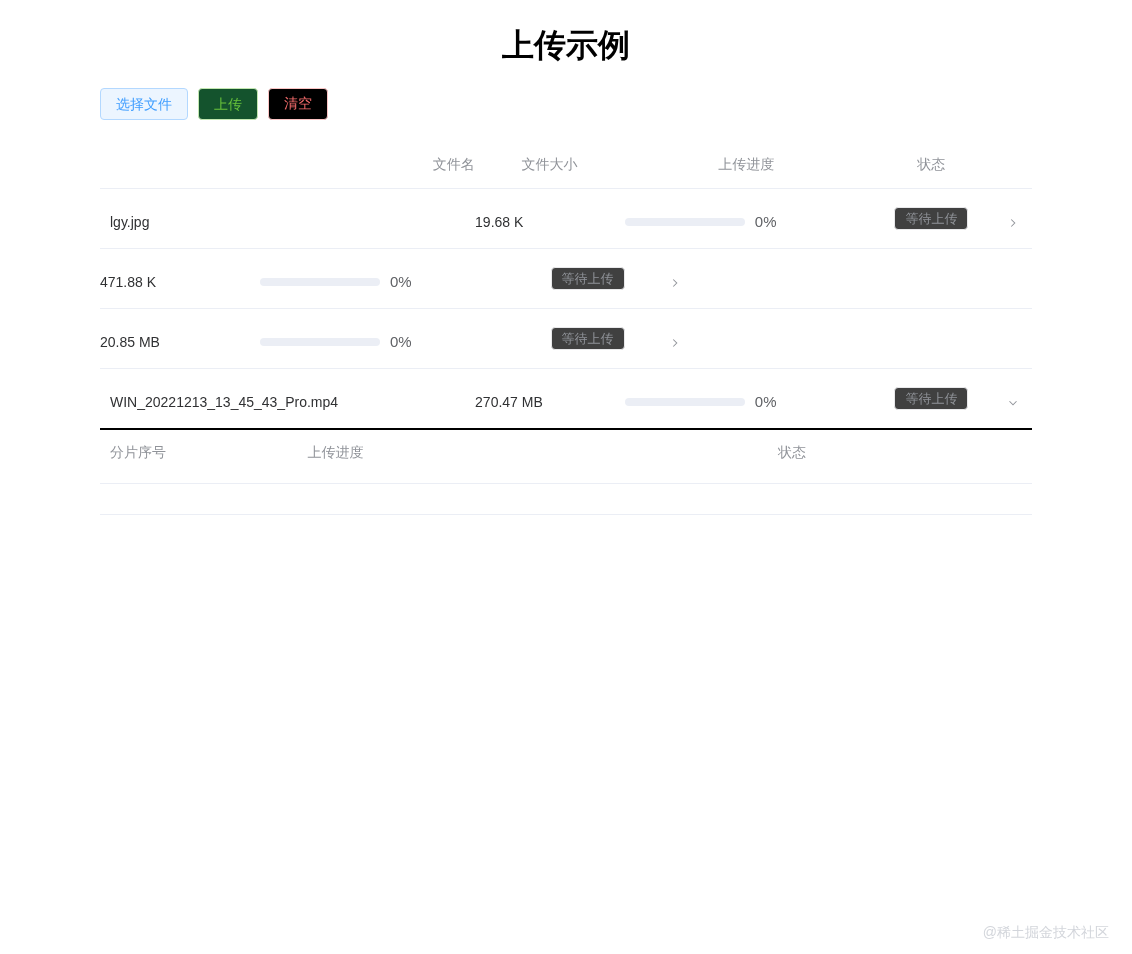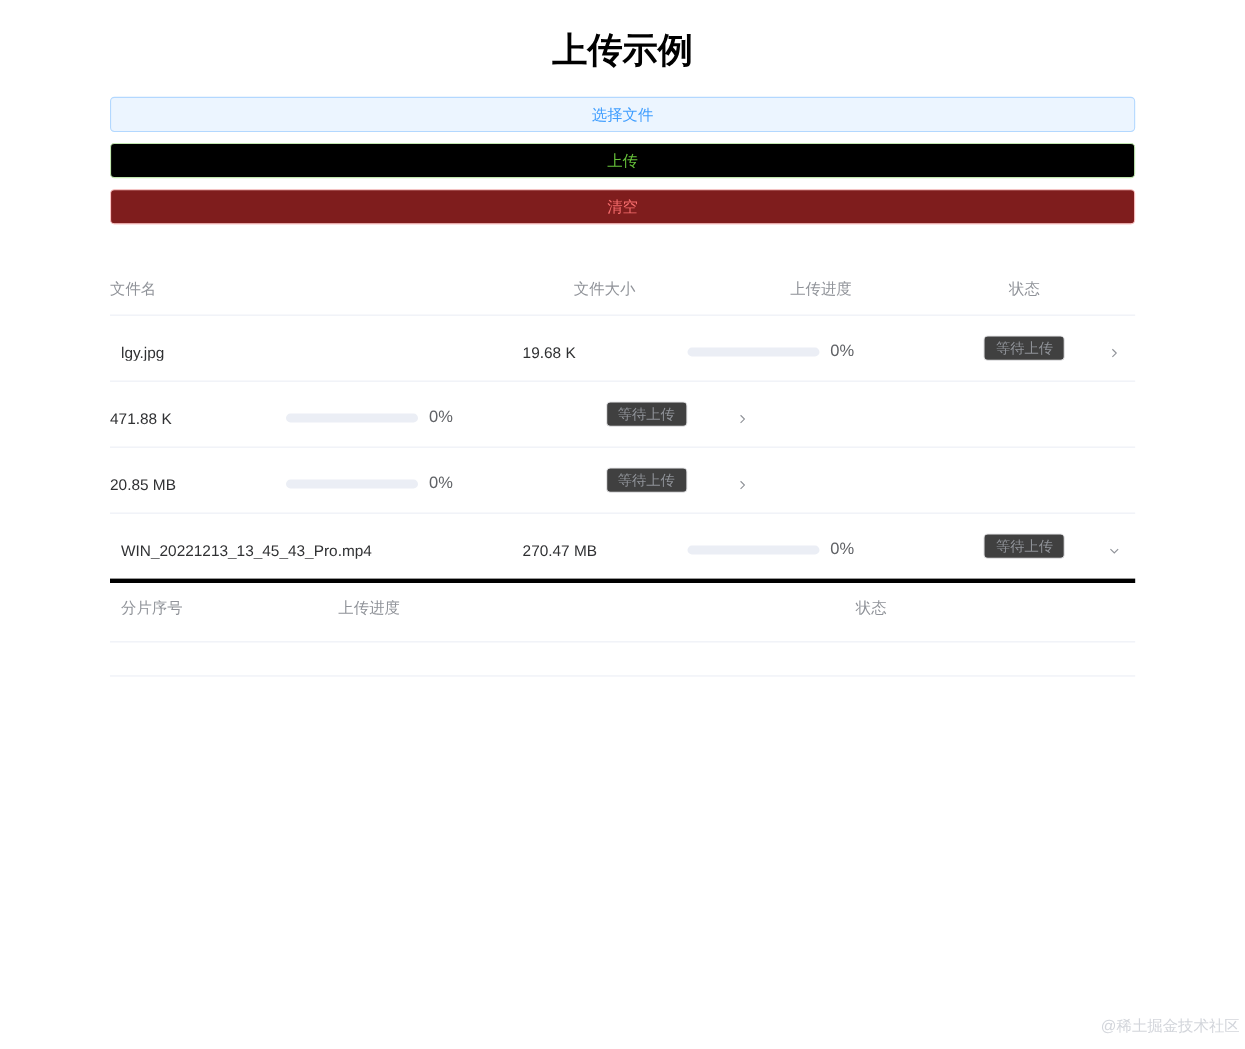"选择文件" .btn-row { flex-direction: column -> none; margin-bottom: 36px -> 22px }
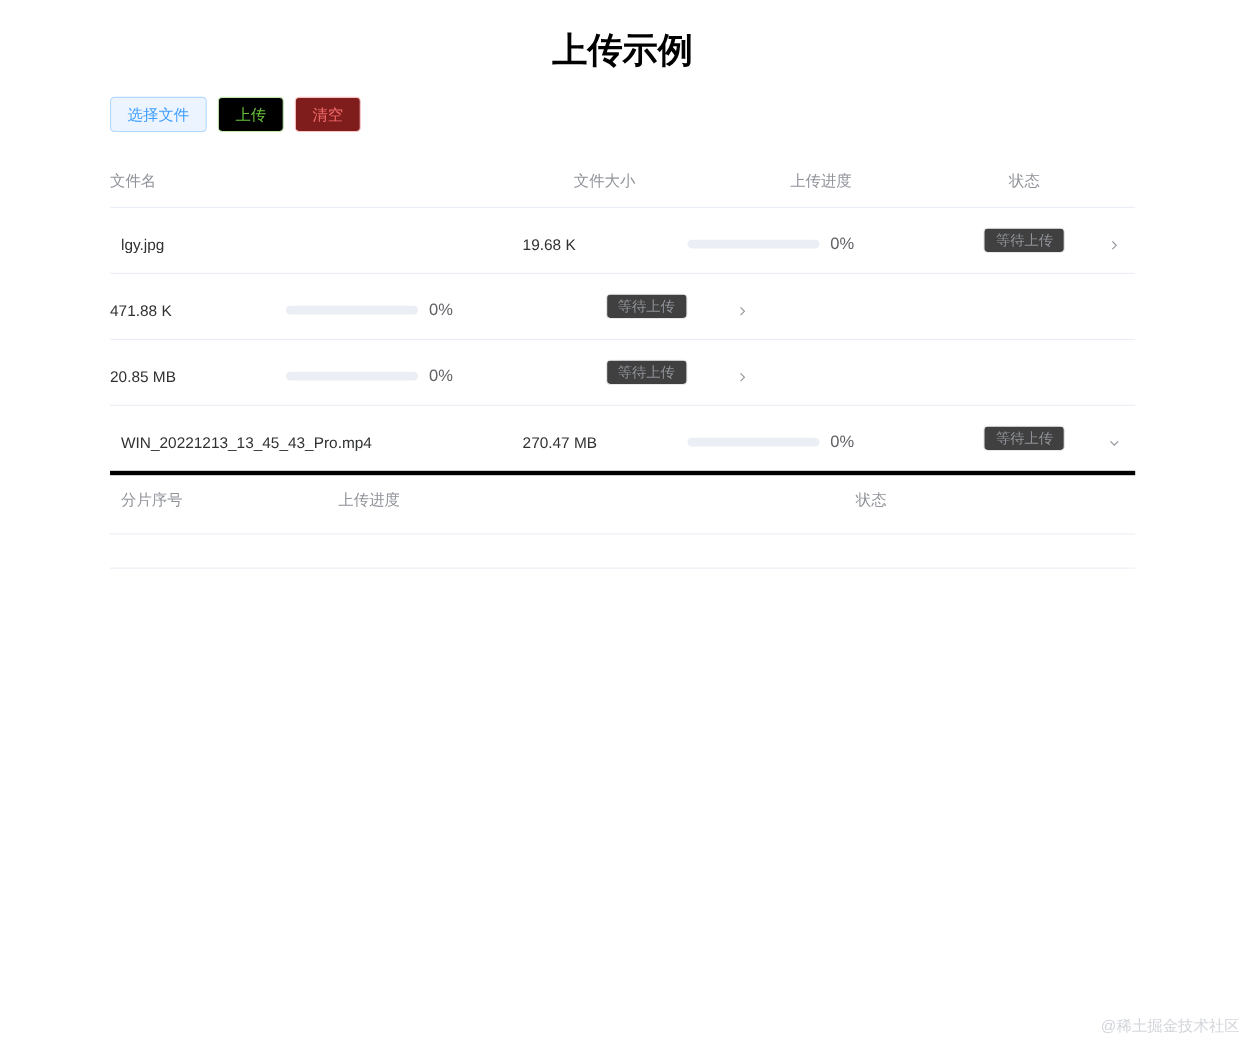"上传" .btn-success { background: #000000 -> #14532d }
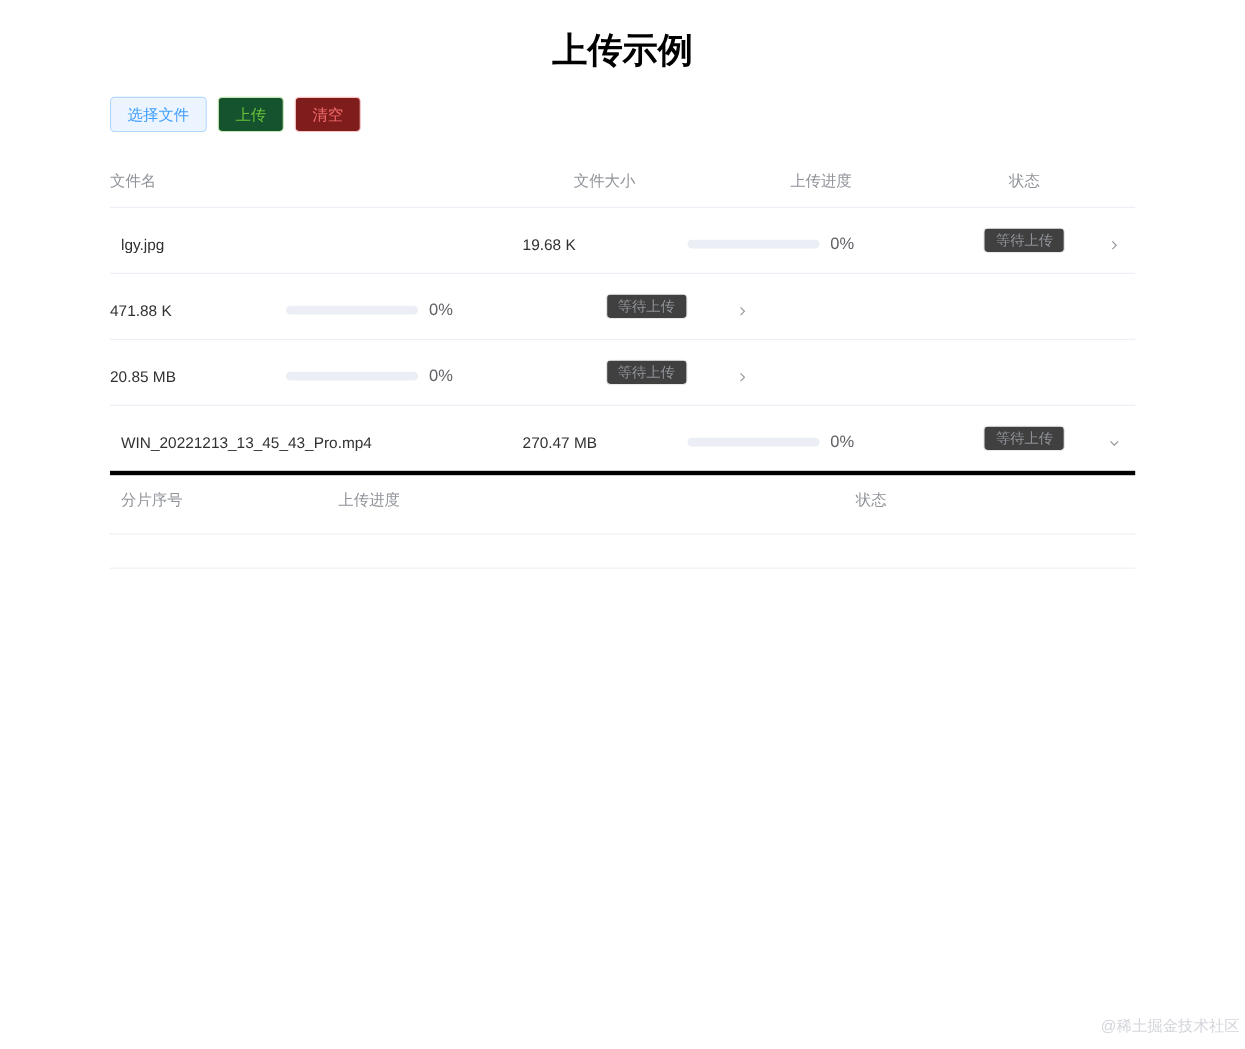"清空" .btn-danger { background: #7f1d1d -> #000000; font-family: none -> Liberation Serif, serif }
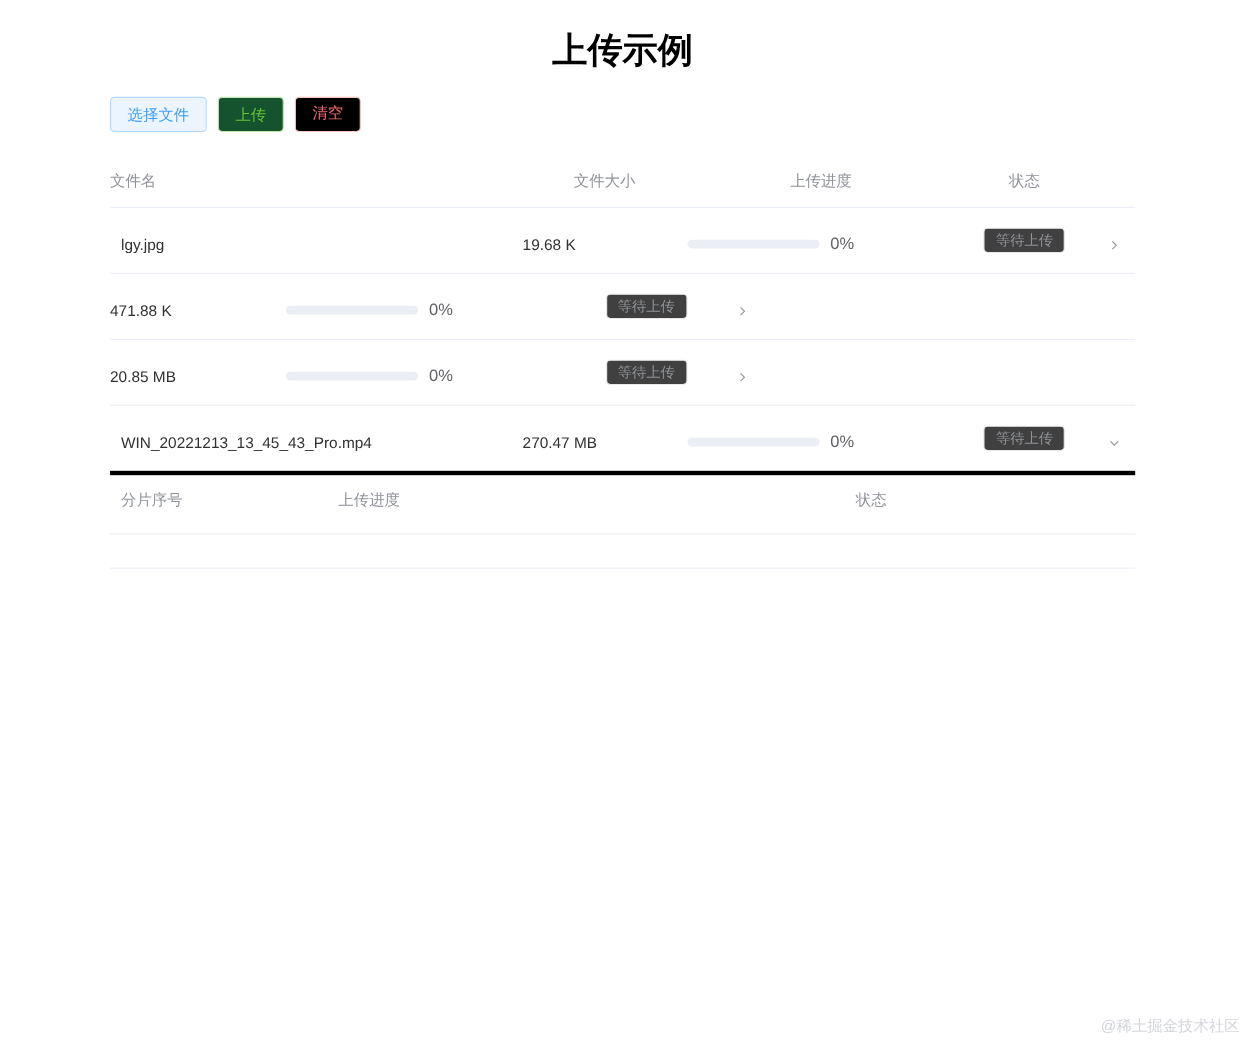"文件名" .thead .col-name { text-align: left -> right }
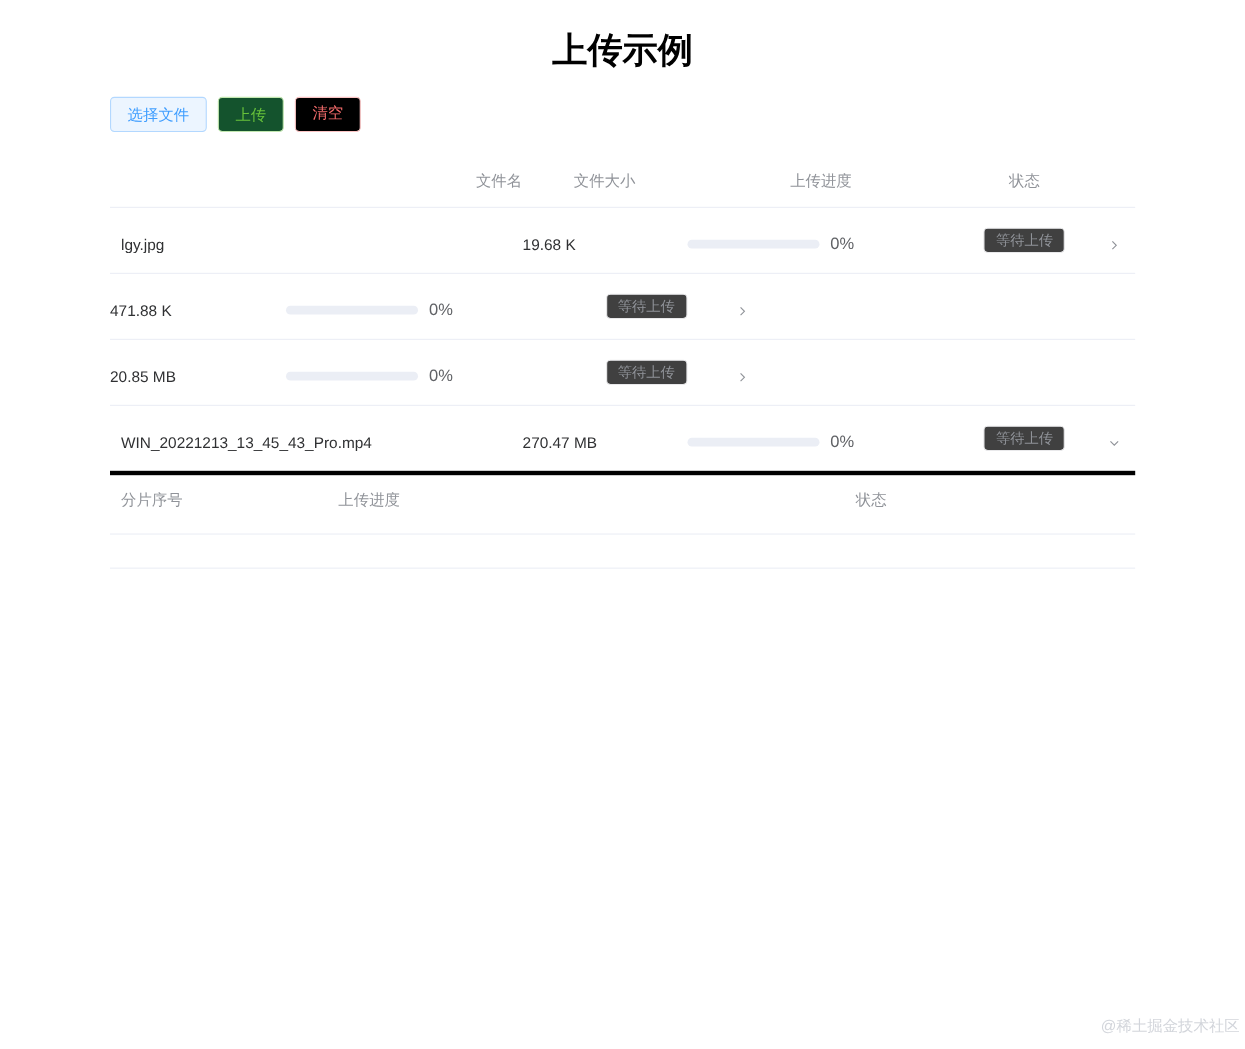"分片序号" .sub-table { border-top: 4px solid #000000 -> 2px solid #000000 }
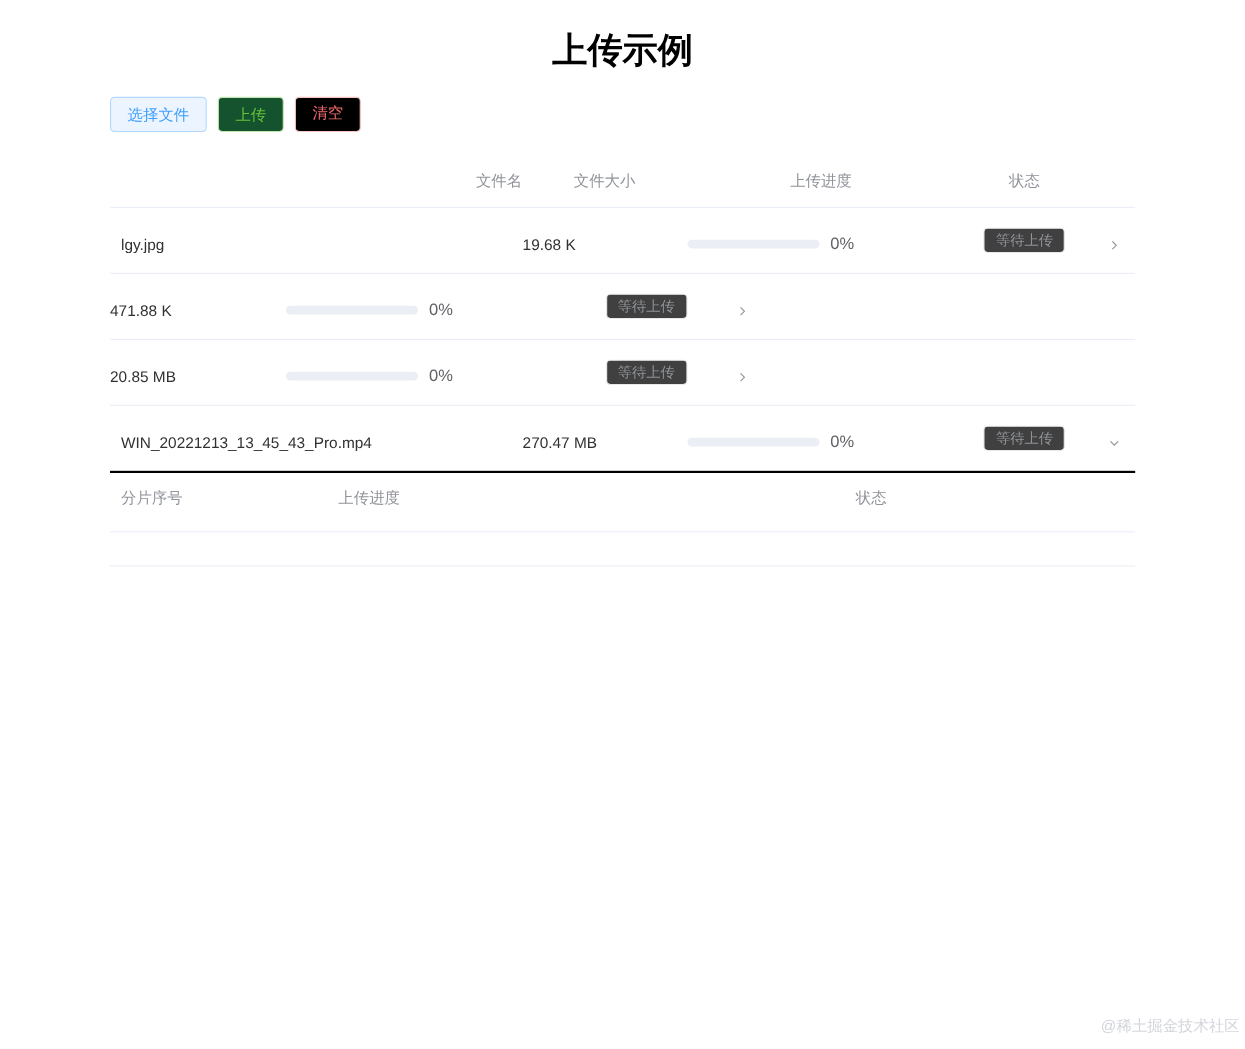"@稀土掘金技术社区" .watermark { right: 5px -> 23px }
